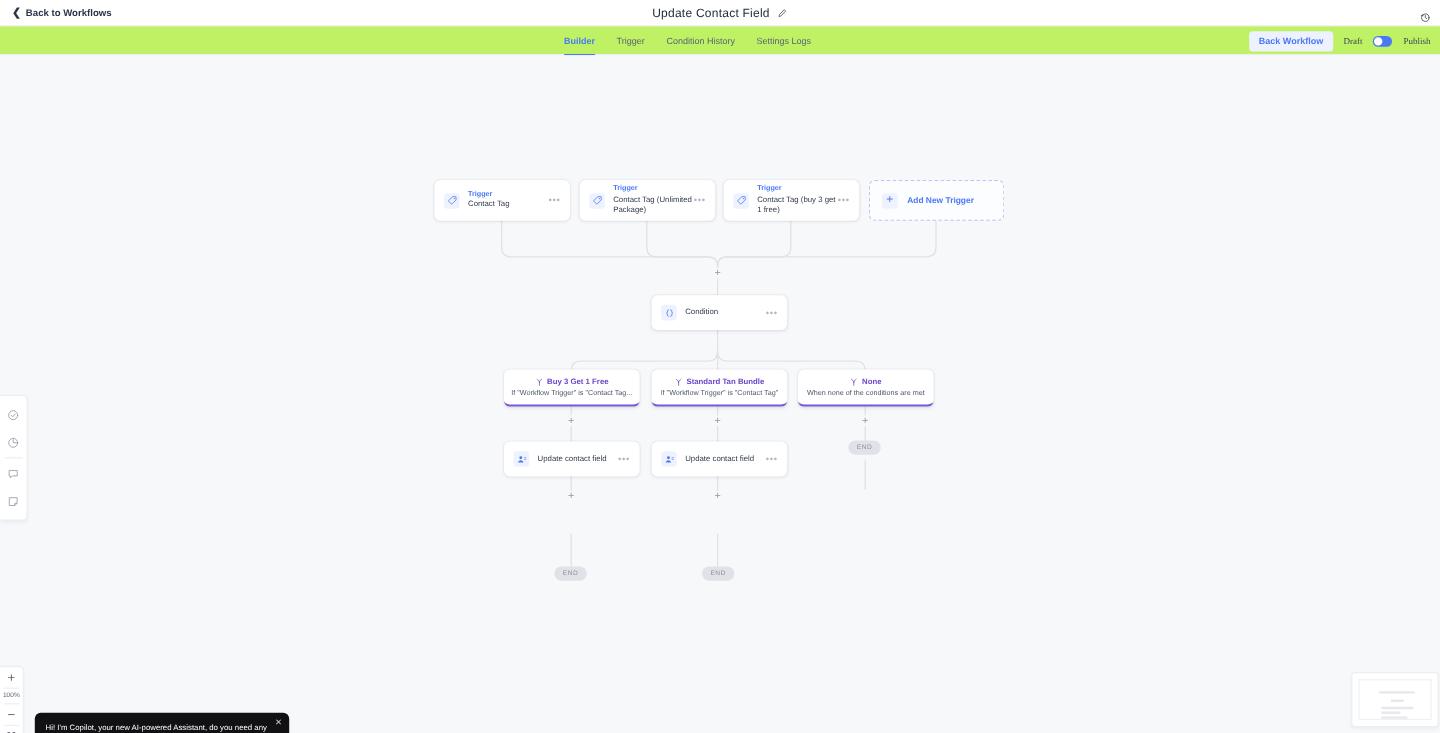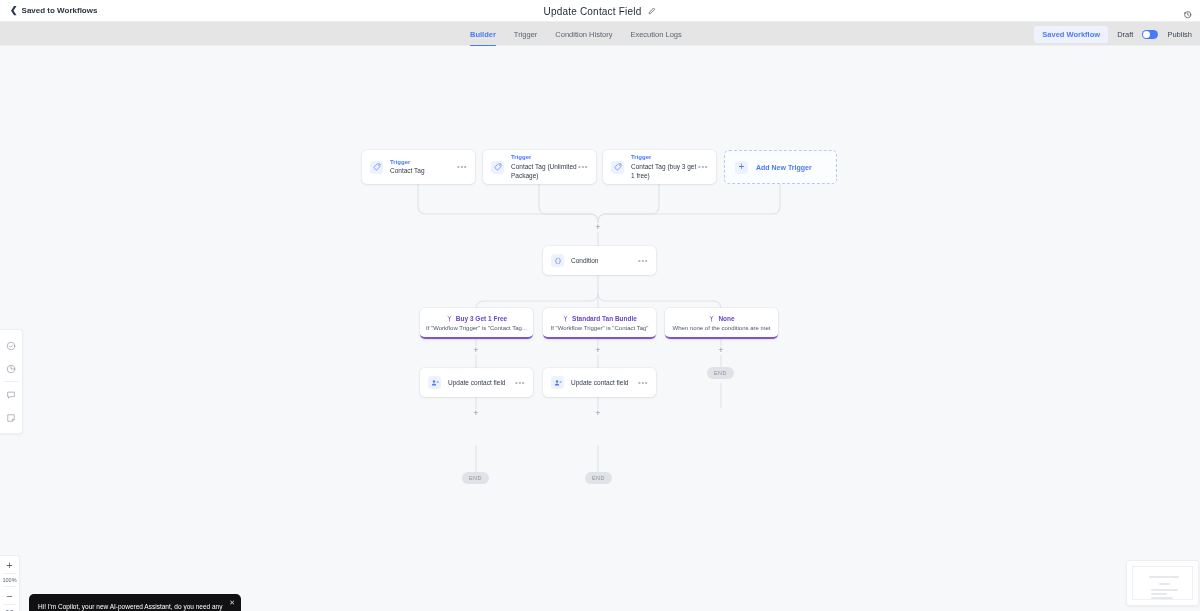"Saved to Workflows" span { text: Saved -> Back }
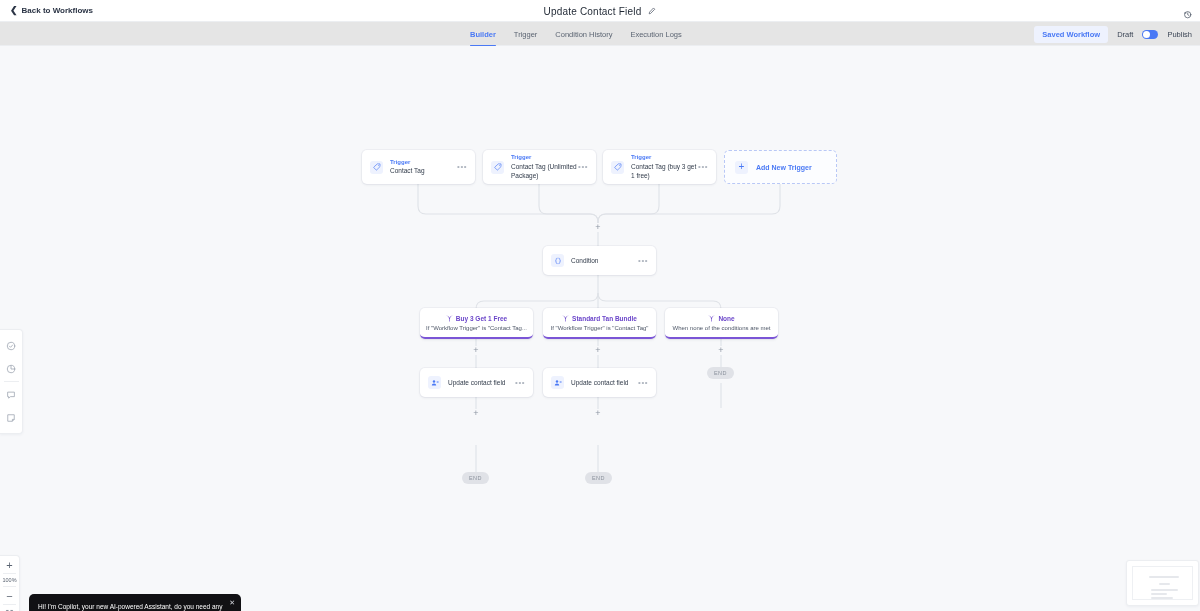"Builder" .tabsbar { background: #e5e5e5 -> #bef264 }
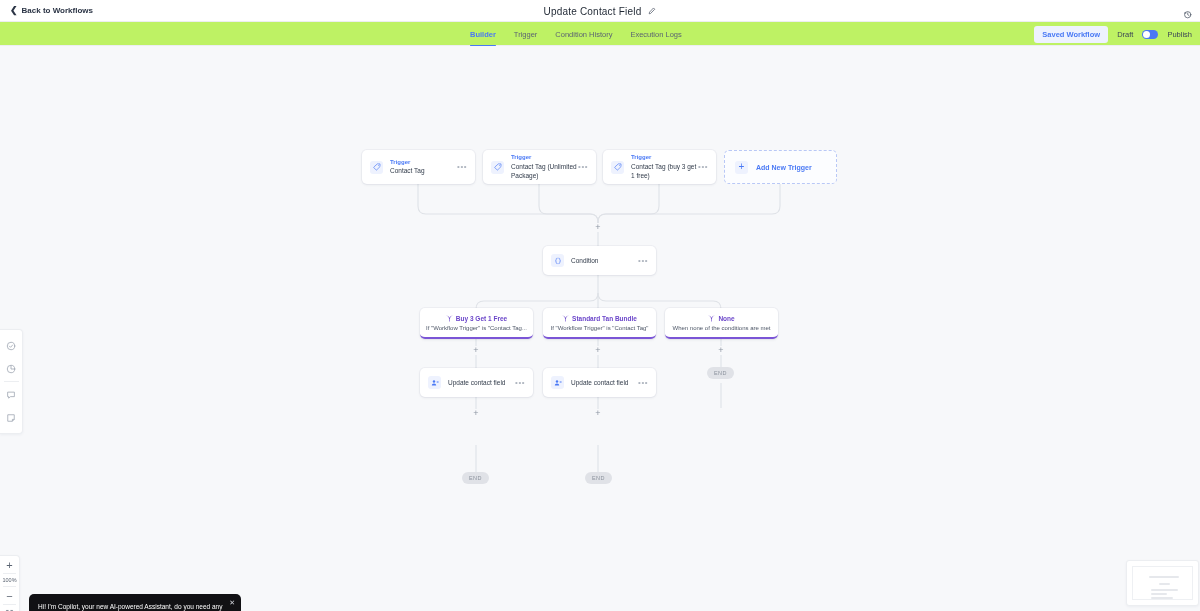"Execution Logs" div.tab { text: Execution -> Settings }
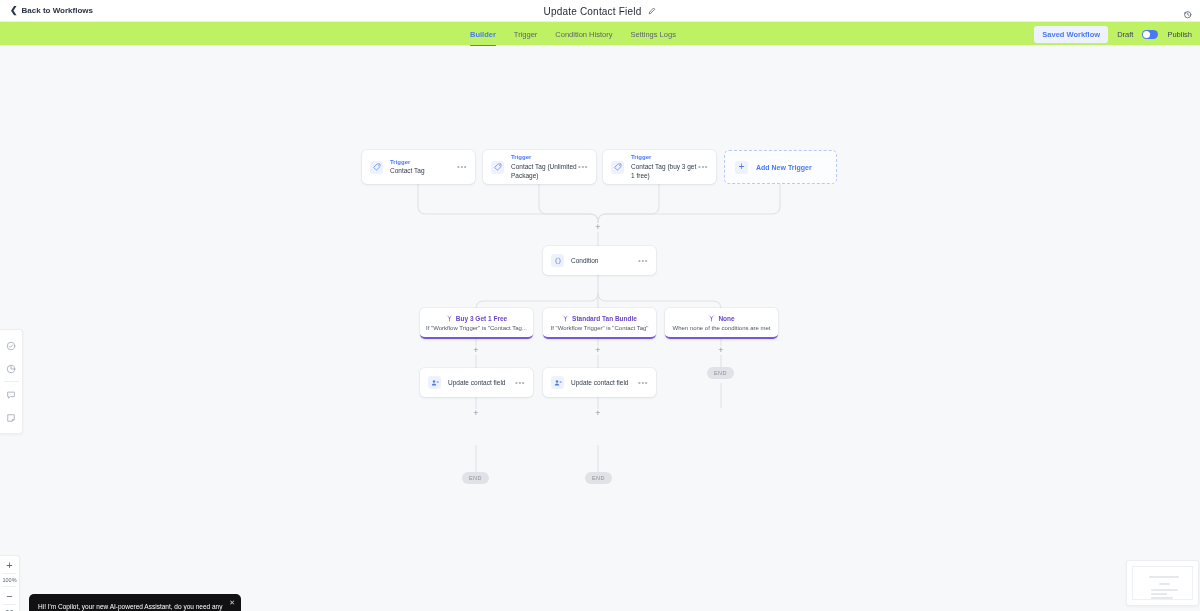"Saved Workflow" button.test-btn { text: Saved -> Back }
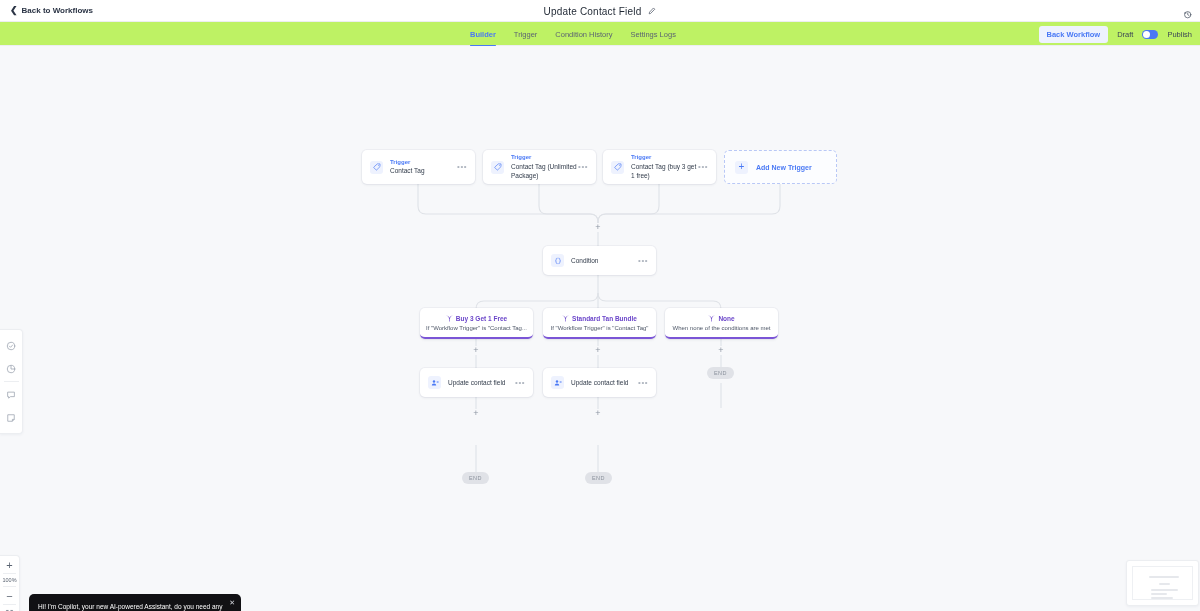"Draft" .pub-label { font-family: none -> Liberation Serif, serif }
